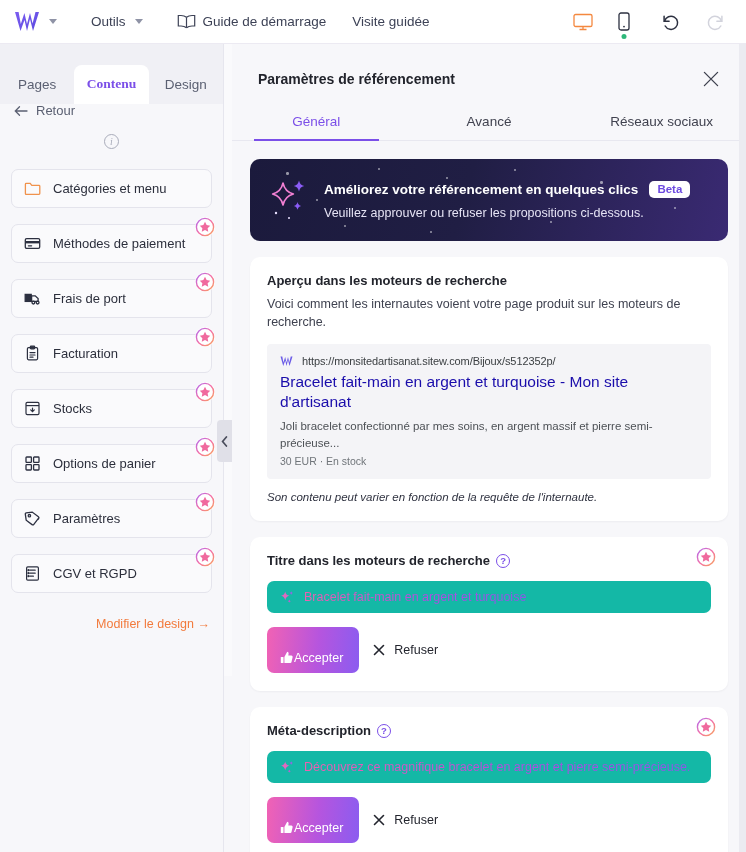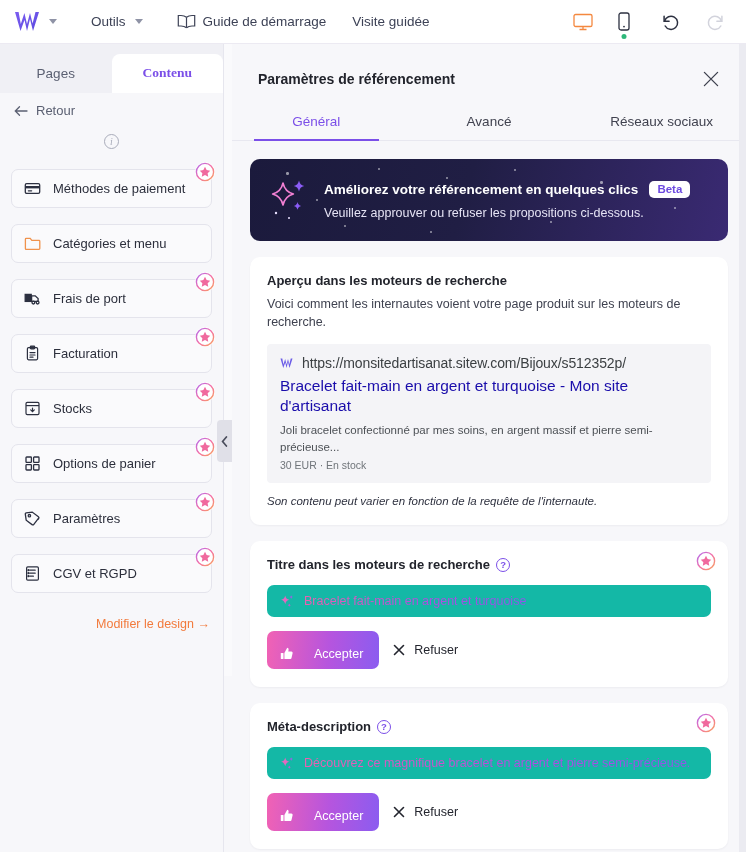"Pages" .tab { top: 4px -> 15px }
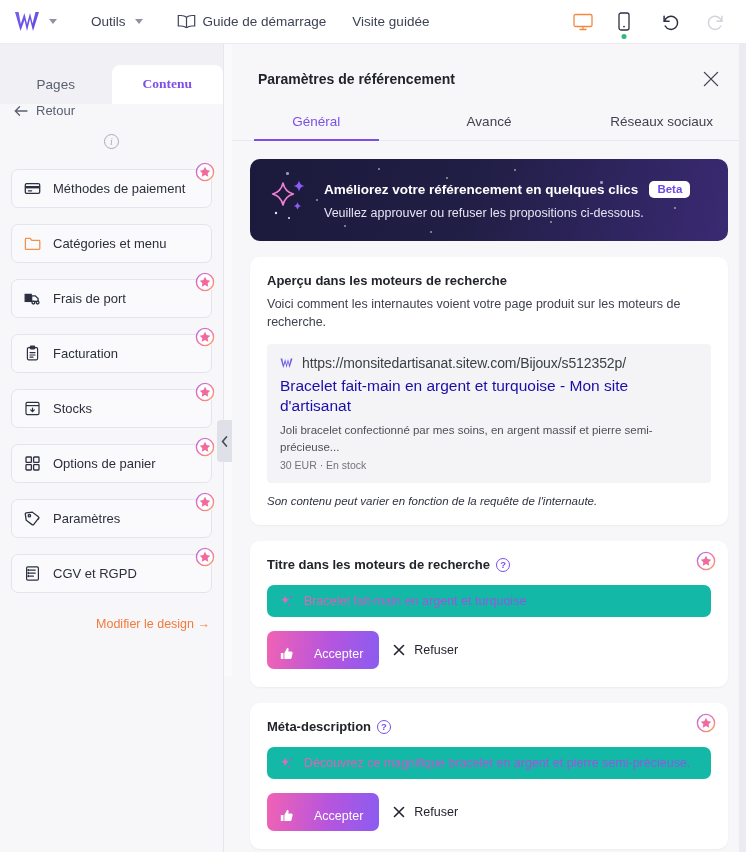"Design" div.tab { html: none -> <div>Design</div> }
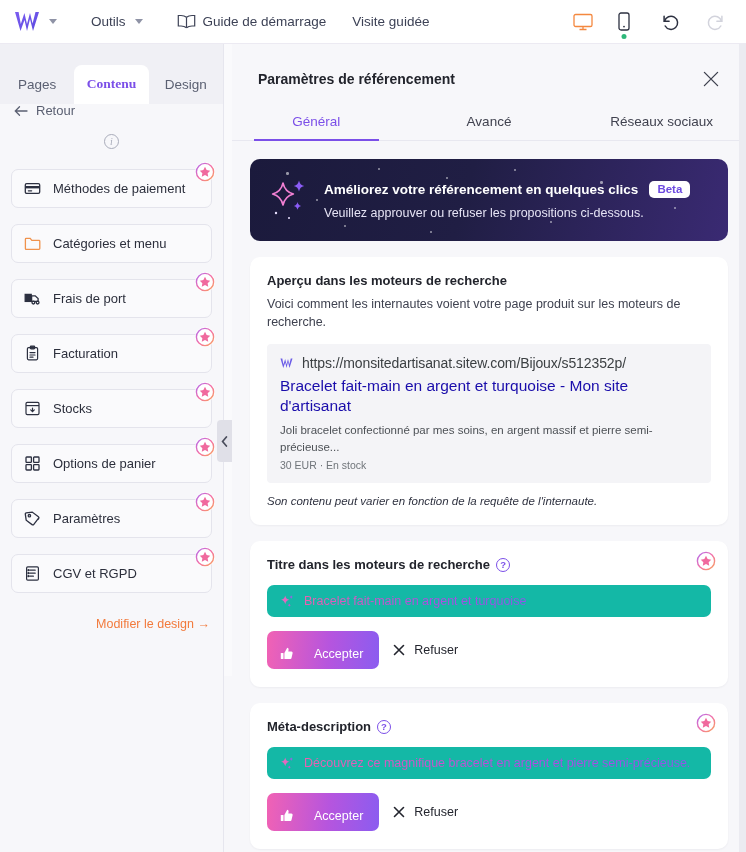"Méthodes de paiement" div.menu-item { order: before "Catégories et menu" -> after "Catégories et menu" }
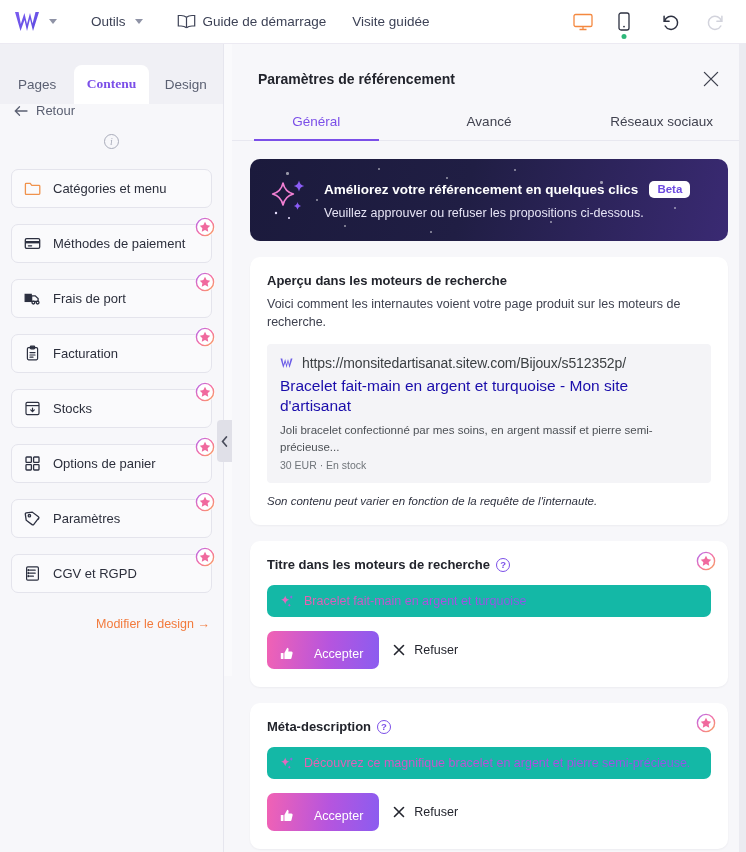"https://monsitedartisanat.sitew.com/Bijo" .serp-url { font-size: 14px -> 11px }
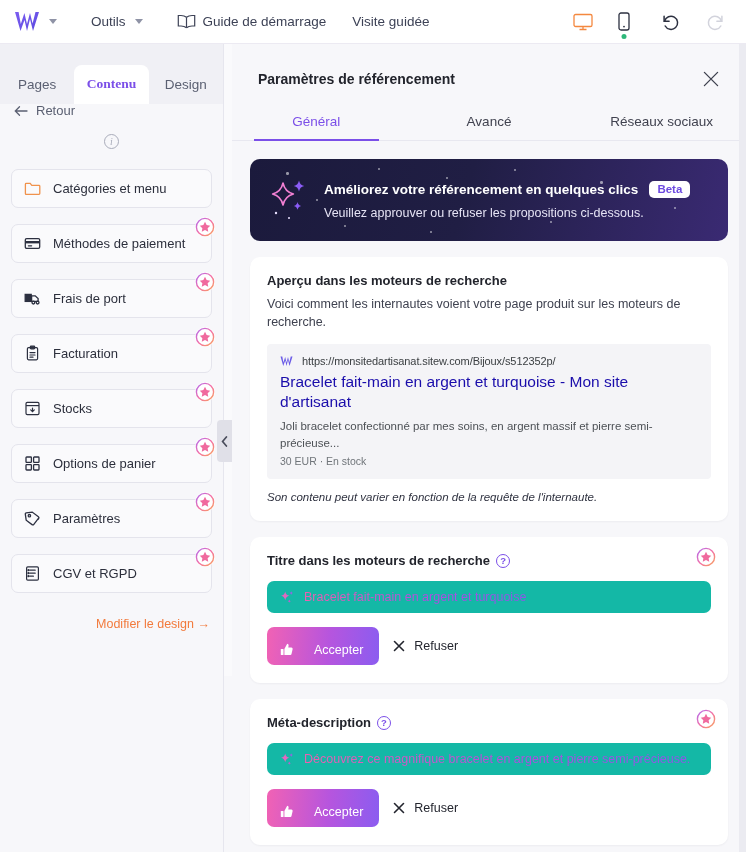"Accepter" .btn-accept { gap: 20px -> 0; padding: 16px 16px 8px 13px -> 24px 16px 8px 13px }
